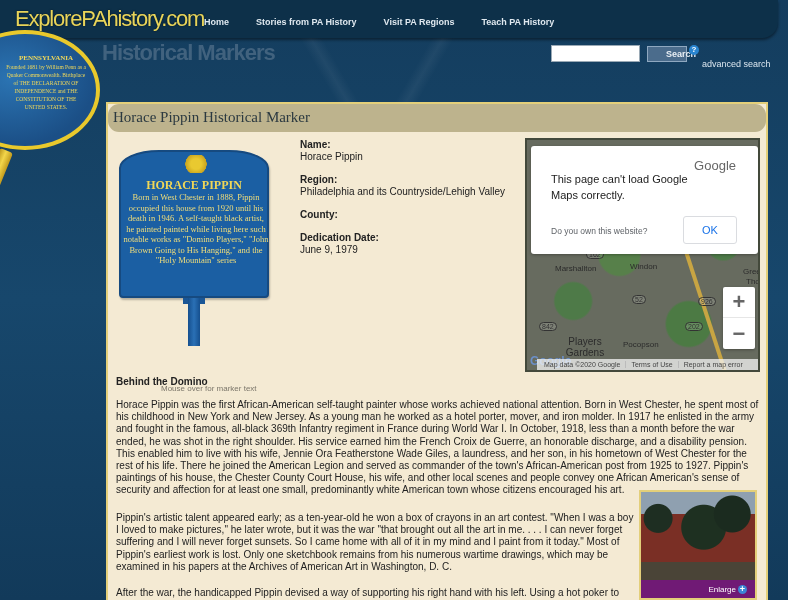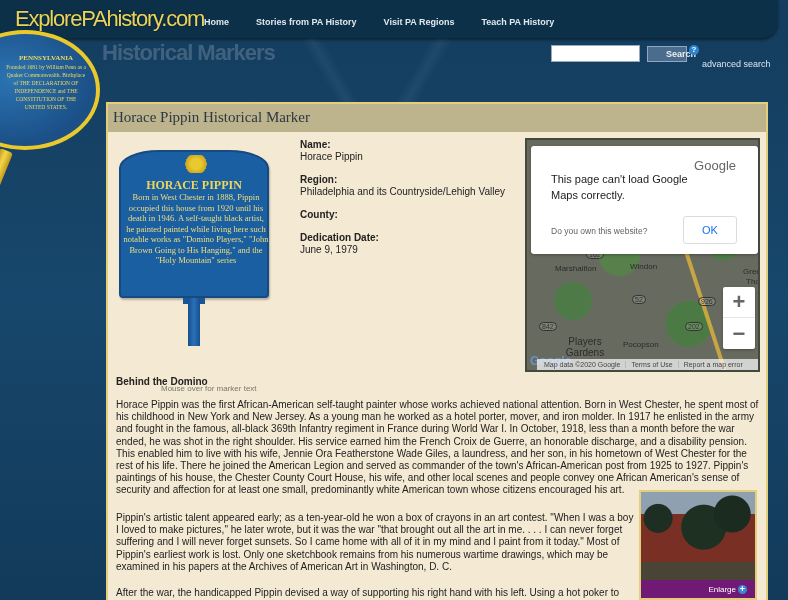"Horace Pippin Historical Marker" .panel-header { border-radius: none -> 11px }
